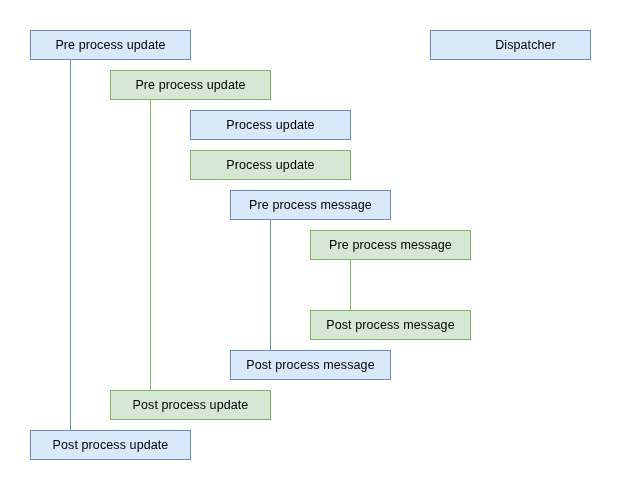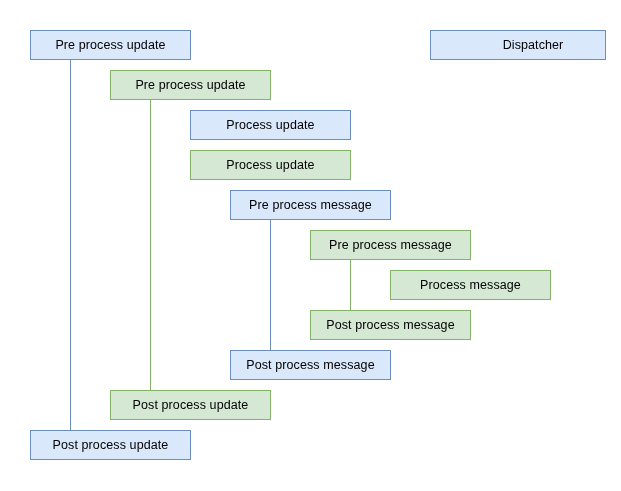"Dispatcher" div.node { width: 176px -> 161px }
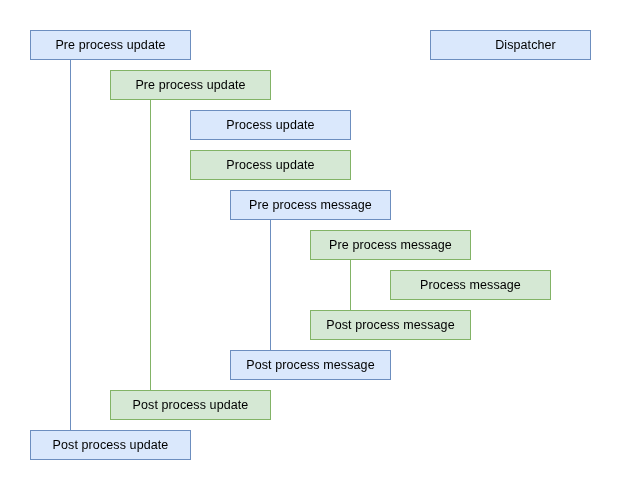"Process message" div.node { html: <div> <span>Process message</span> </div> -> none }
